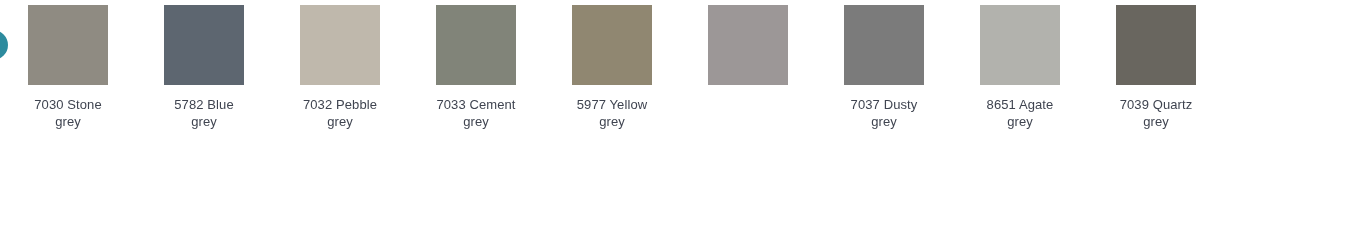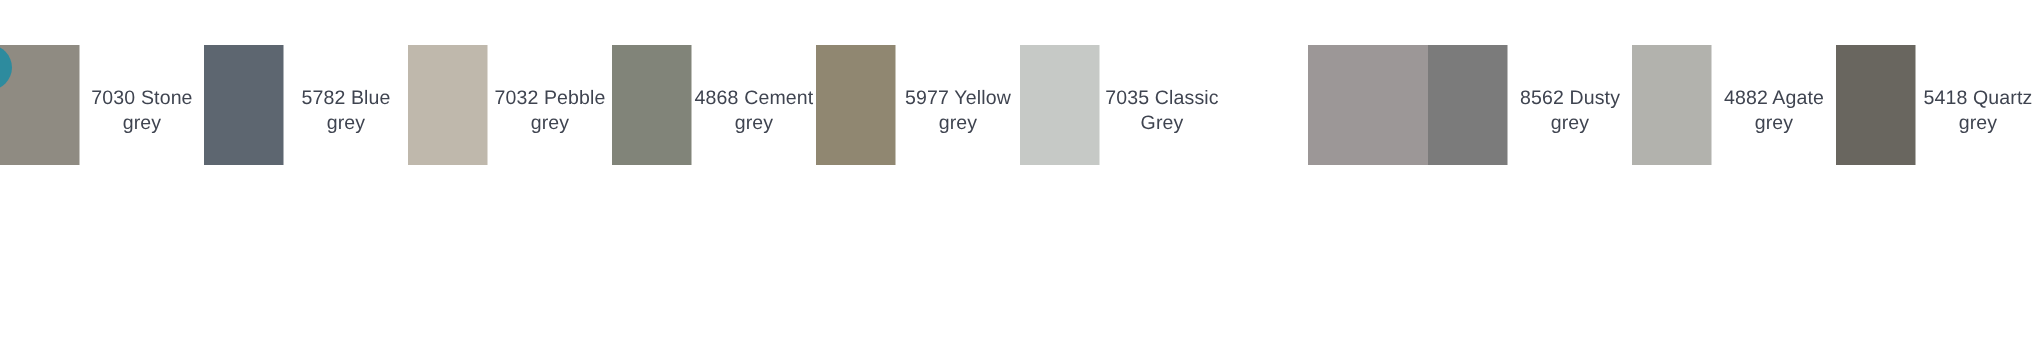"7030 Stone" .swatch-cell { flex-direction: row -> column; justify-content: flex-end -> none }
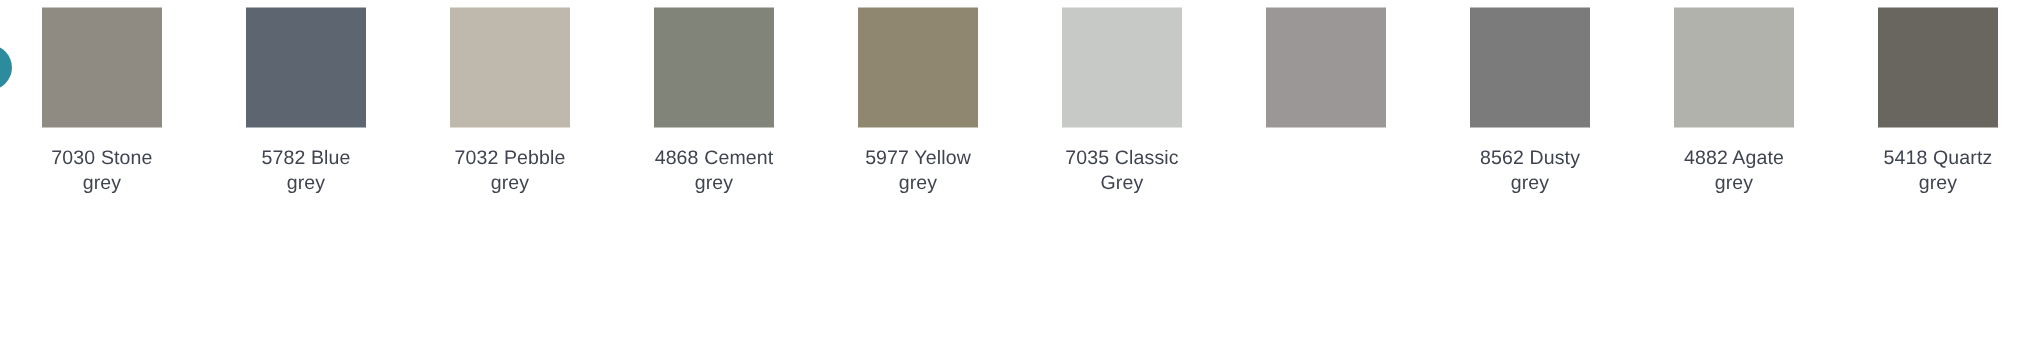"4868 Cement" div.swatch-caption { text: 4868 -> 7033 }
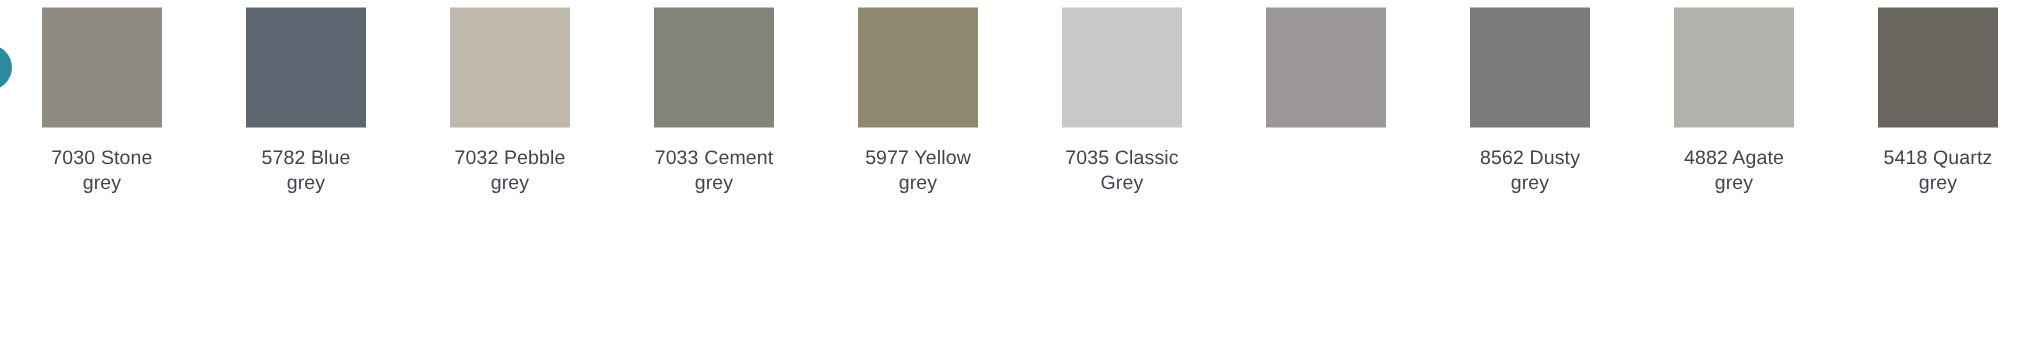"7035 Classic" div.swatch-cell { html: <div> <span></span> <div>7035 Classic Grey</div> </div> -> none }
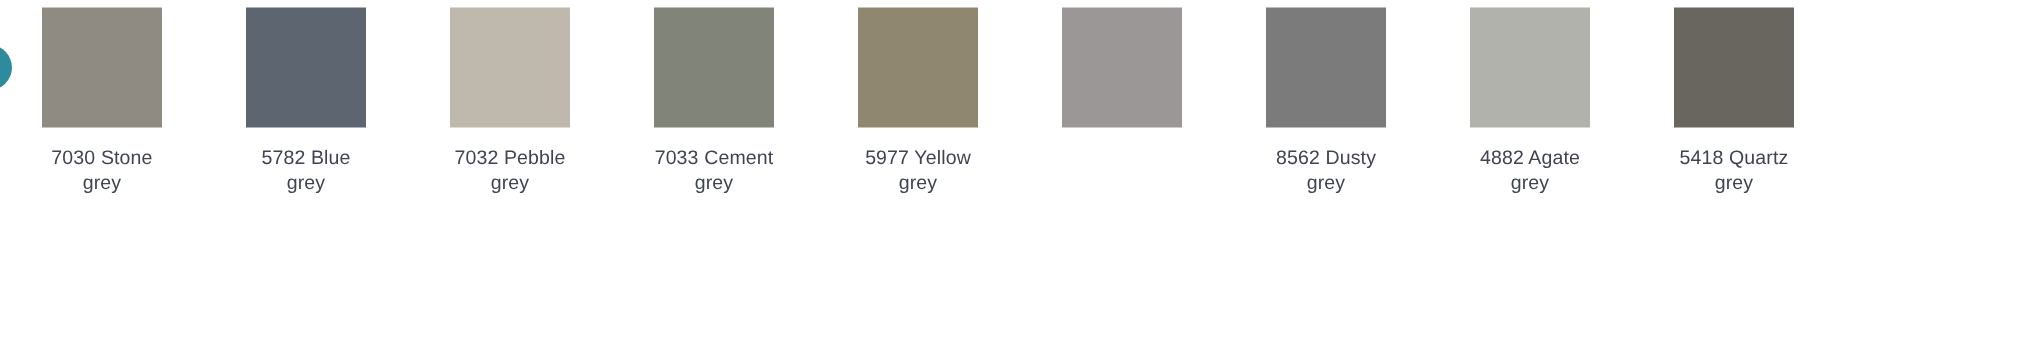"8562 Dusty" div.swatch-caption { text: 8562 -> 7037 }
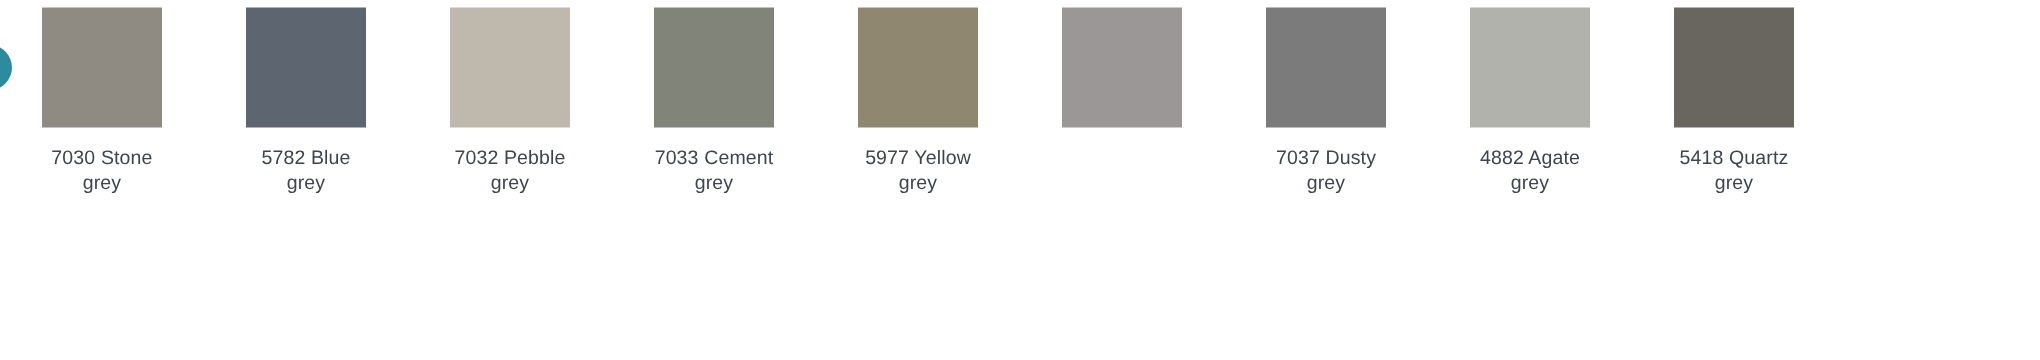"4882 Agate" div.swatch-caption { text: 4882 -> 8651 }
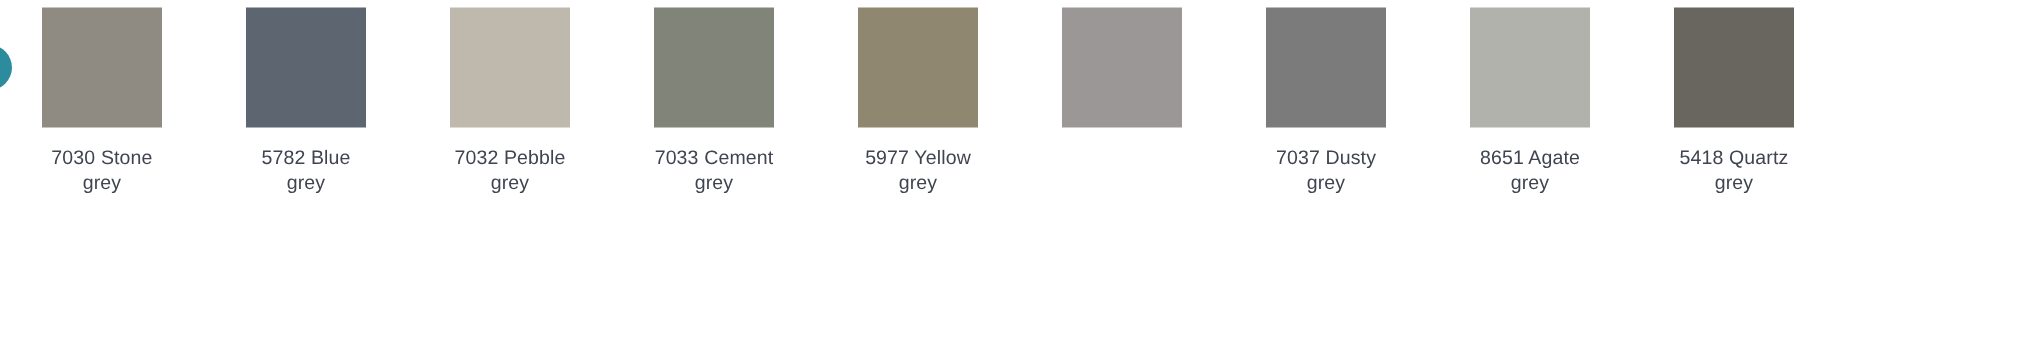"5418 Quartz" div.swatch-caption { text: 5418 -> 7039 }
